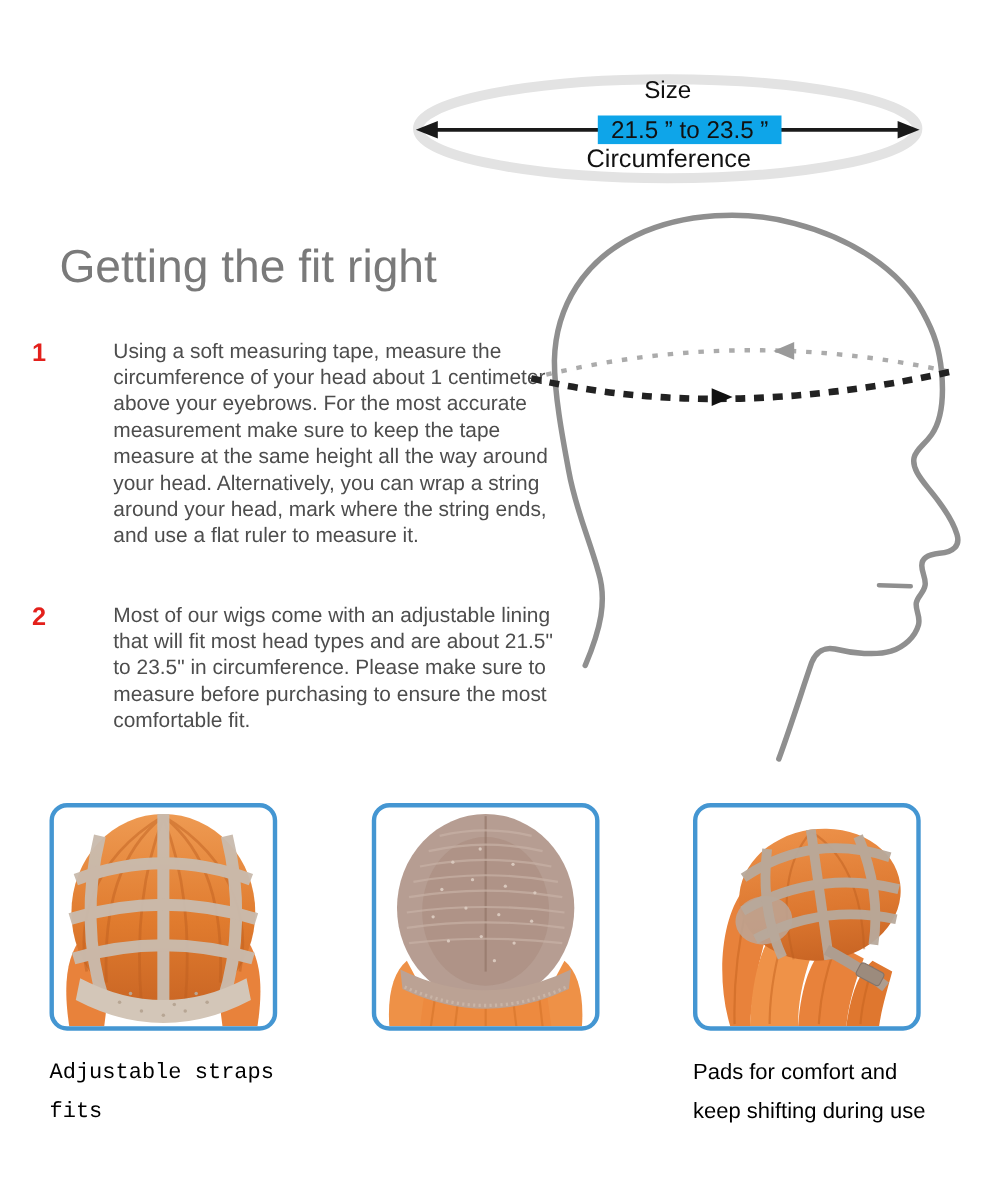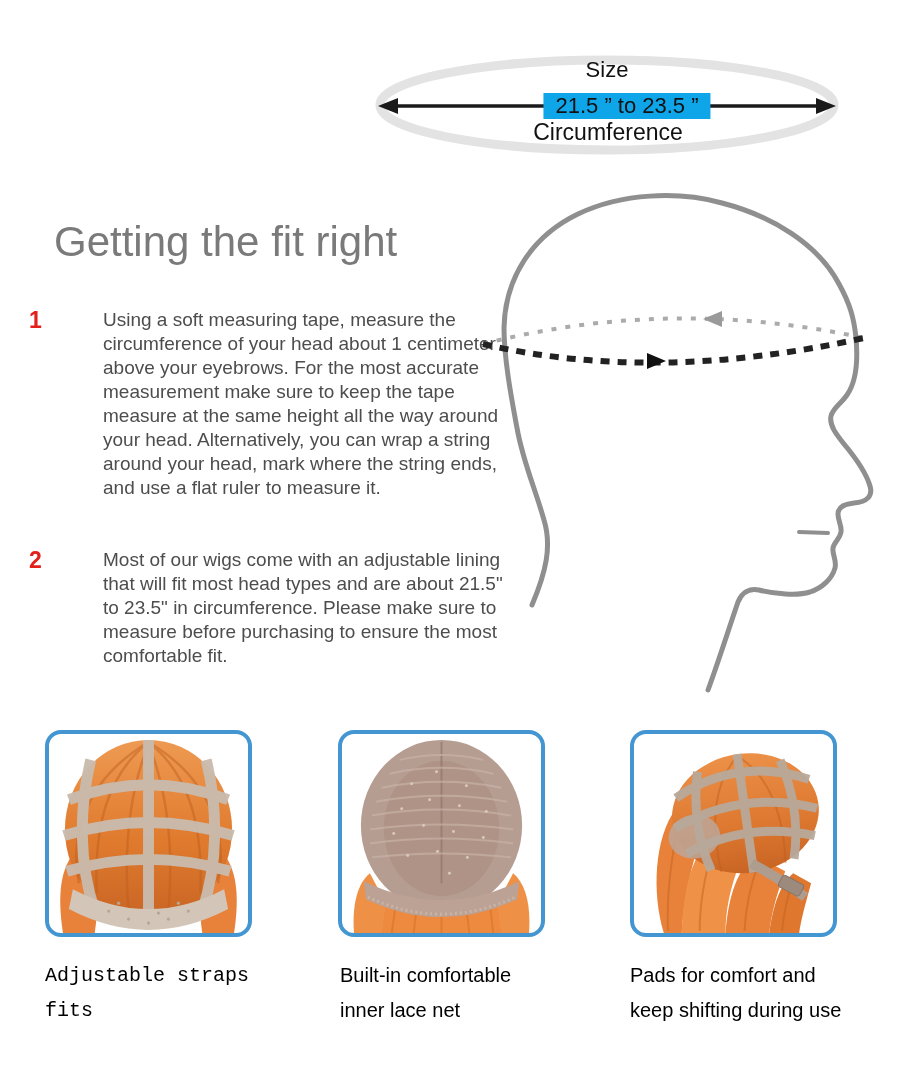"Size" #size-diagram { top: 0 -> 12px }
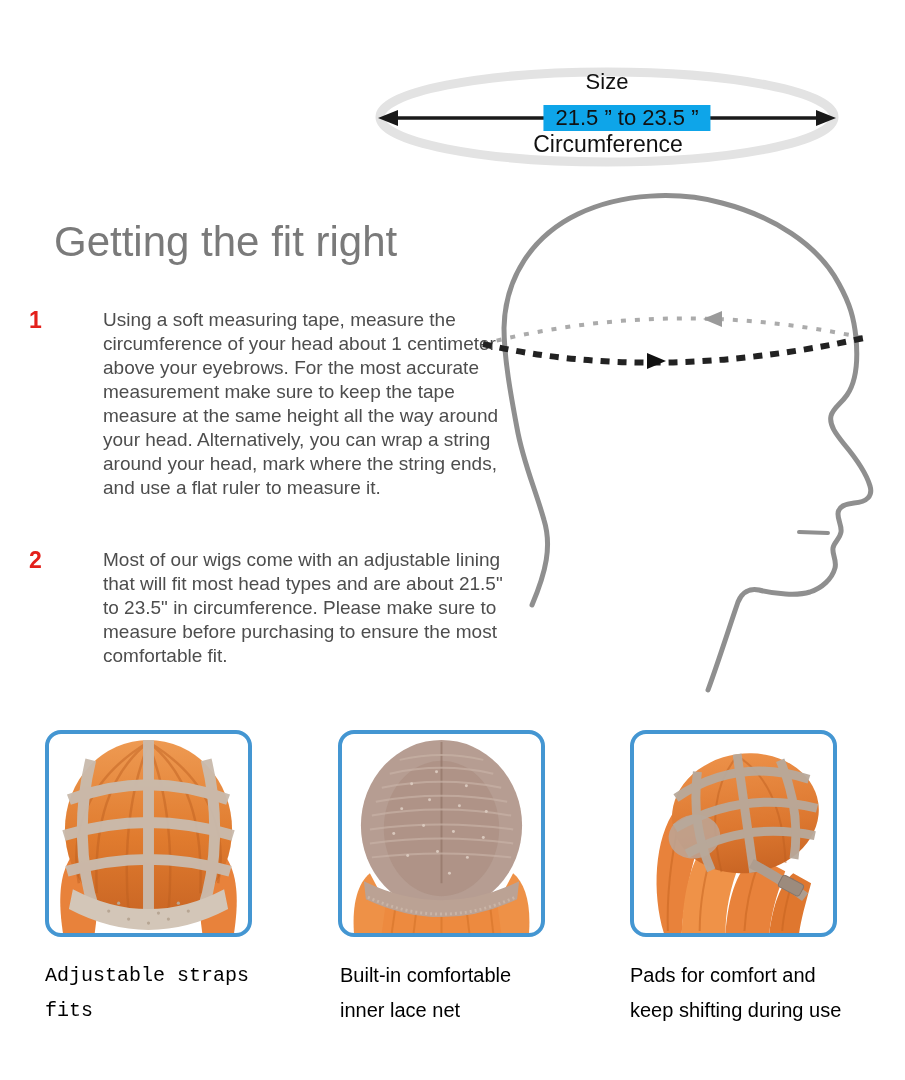"Built-in comfortable" div.feature-caption { html: <div> <div>Built-in comfortable</div> <div>inner lace net</div> </div> -> none }
